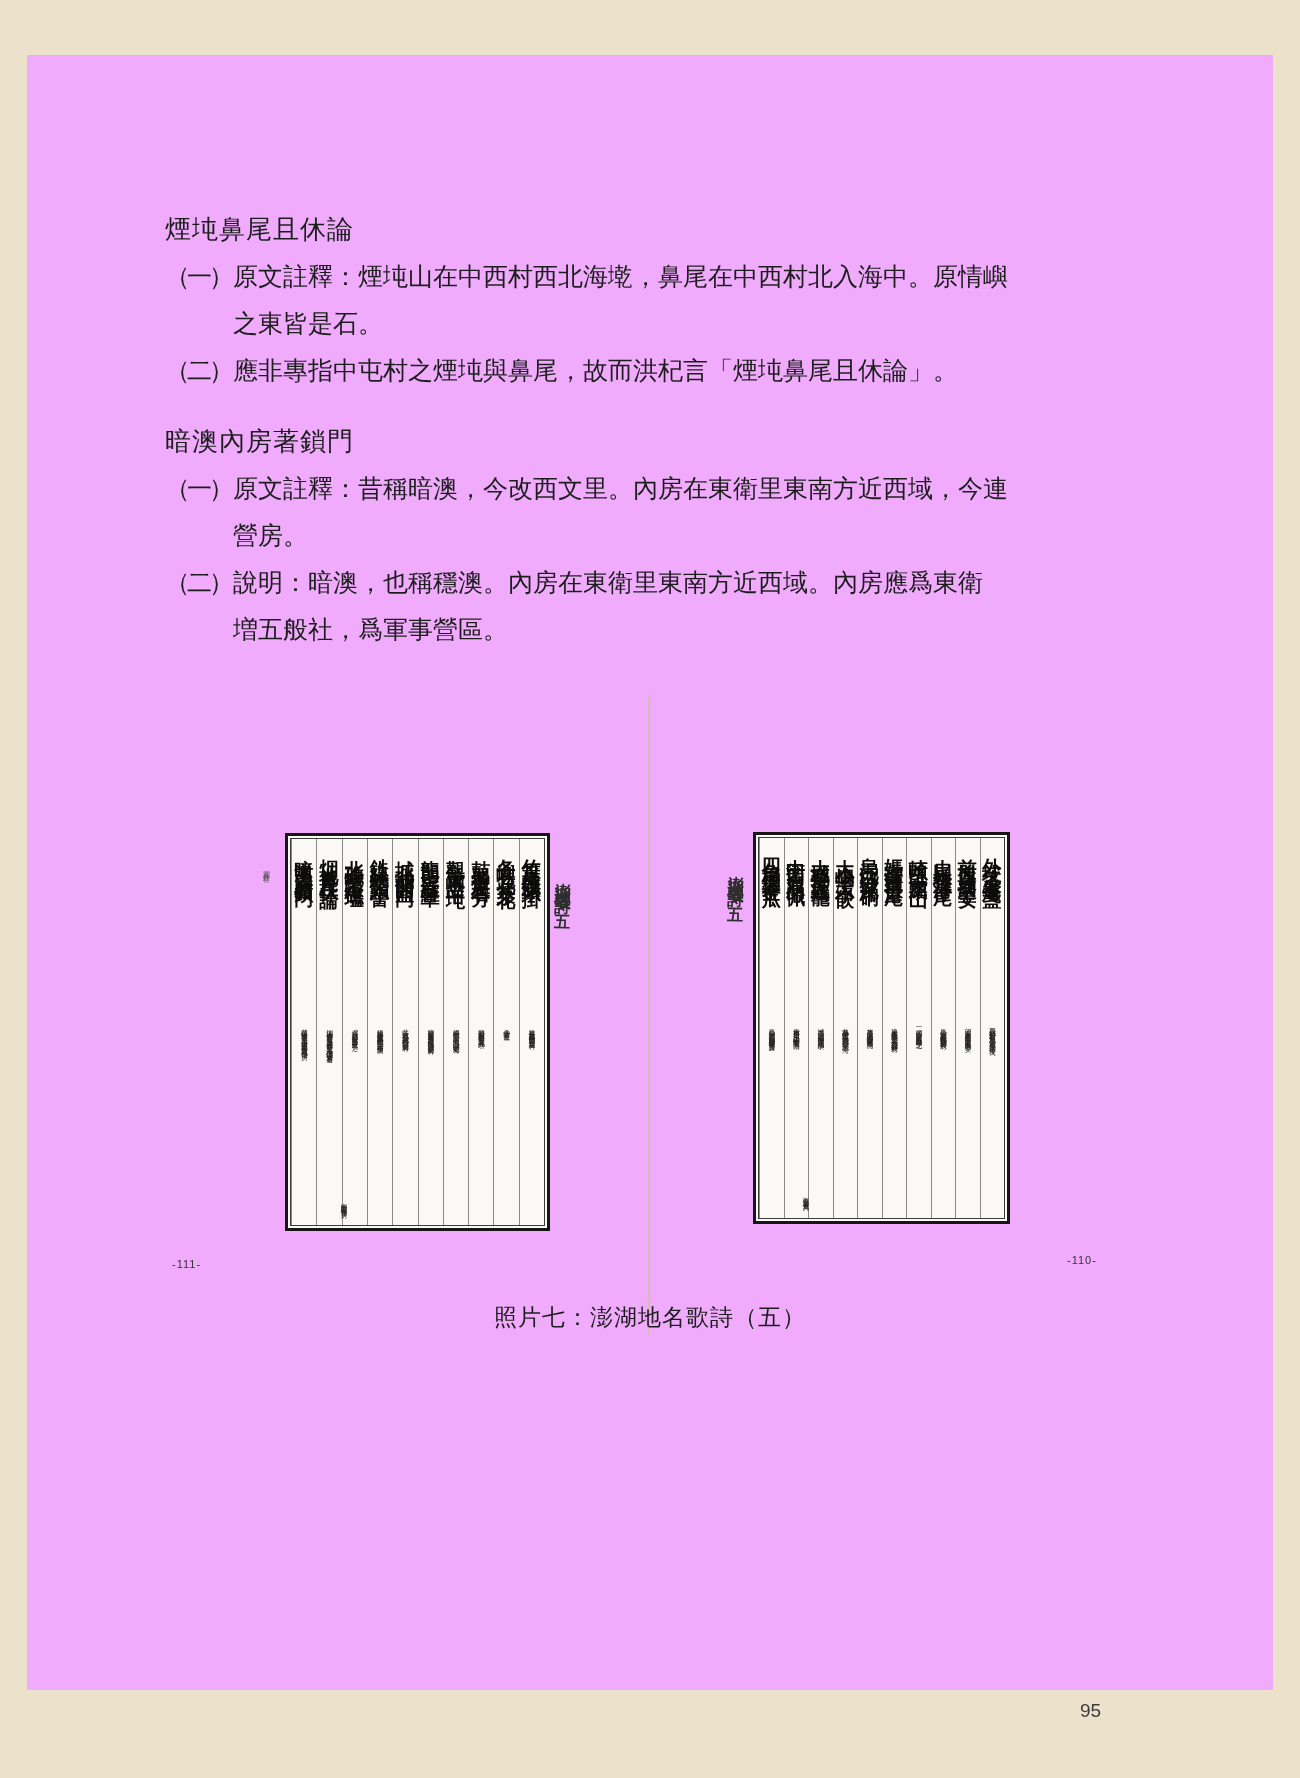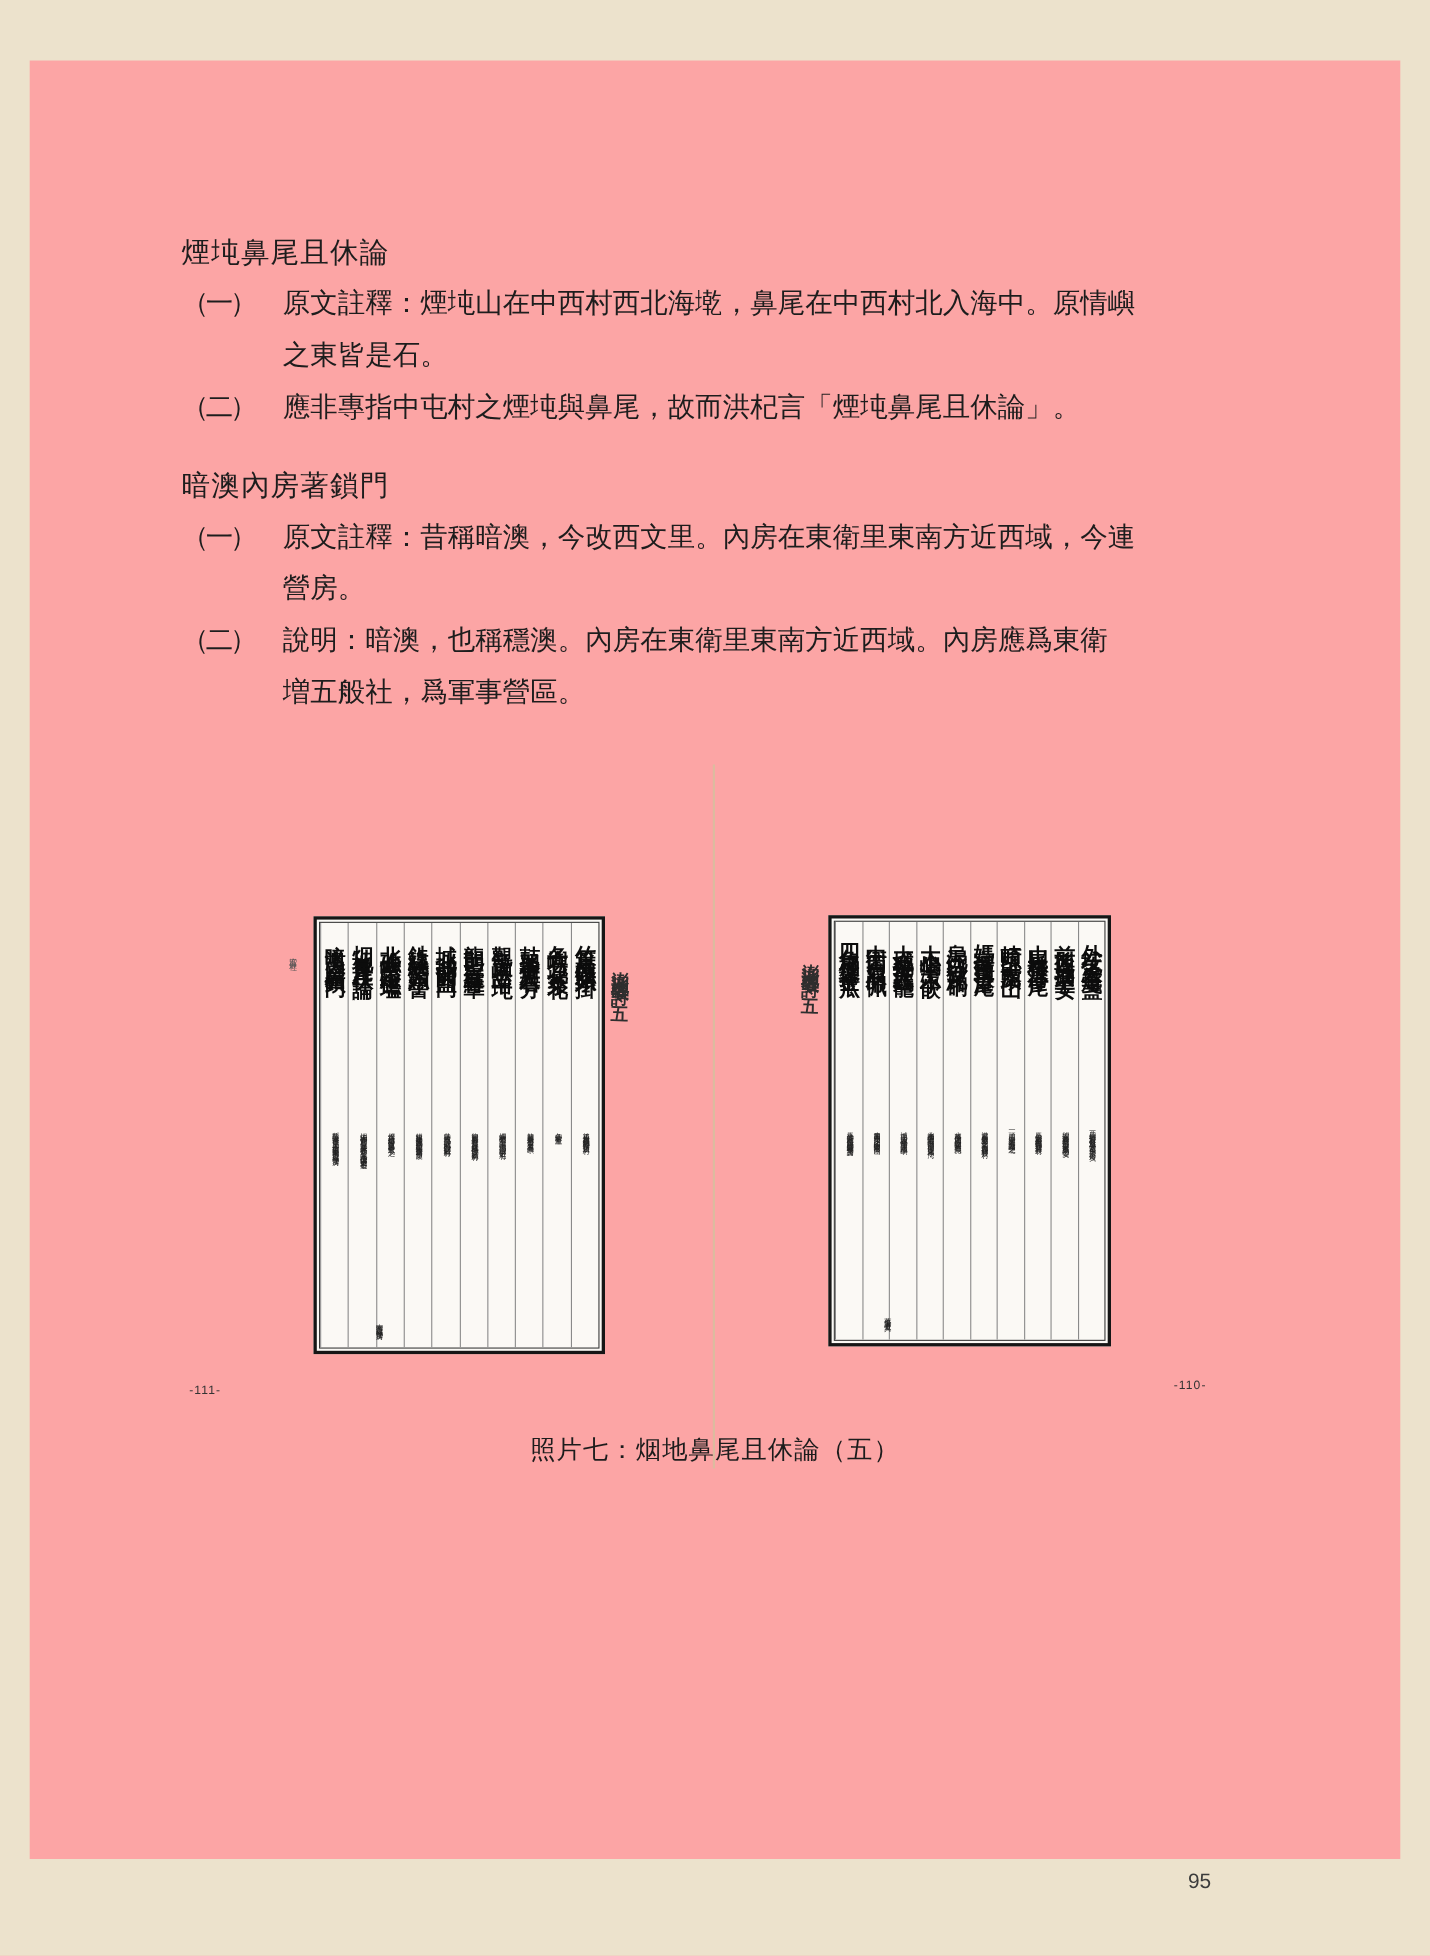"煙坉鼻尾且休論" .page { background: #fca5a5 -> #f0abfc }
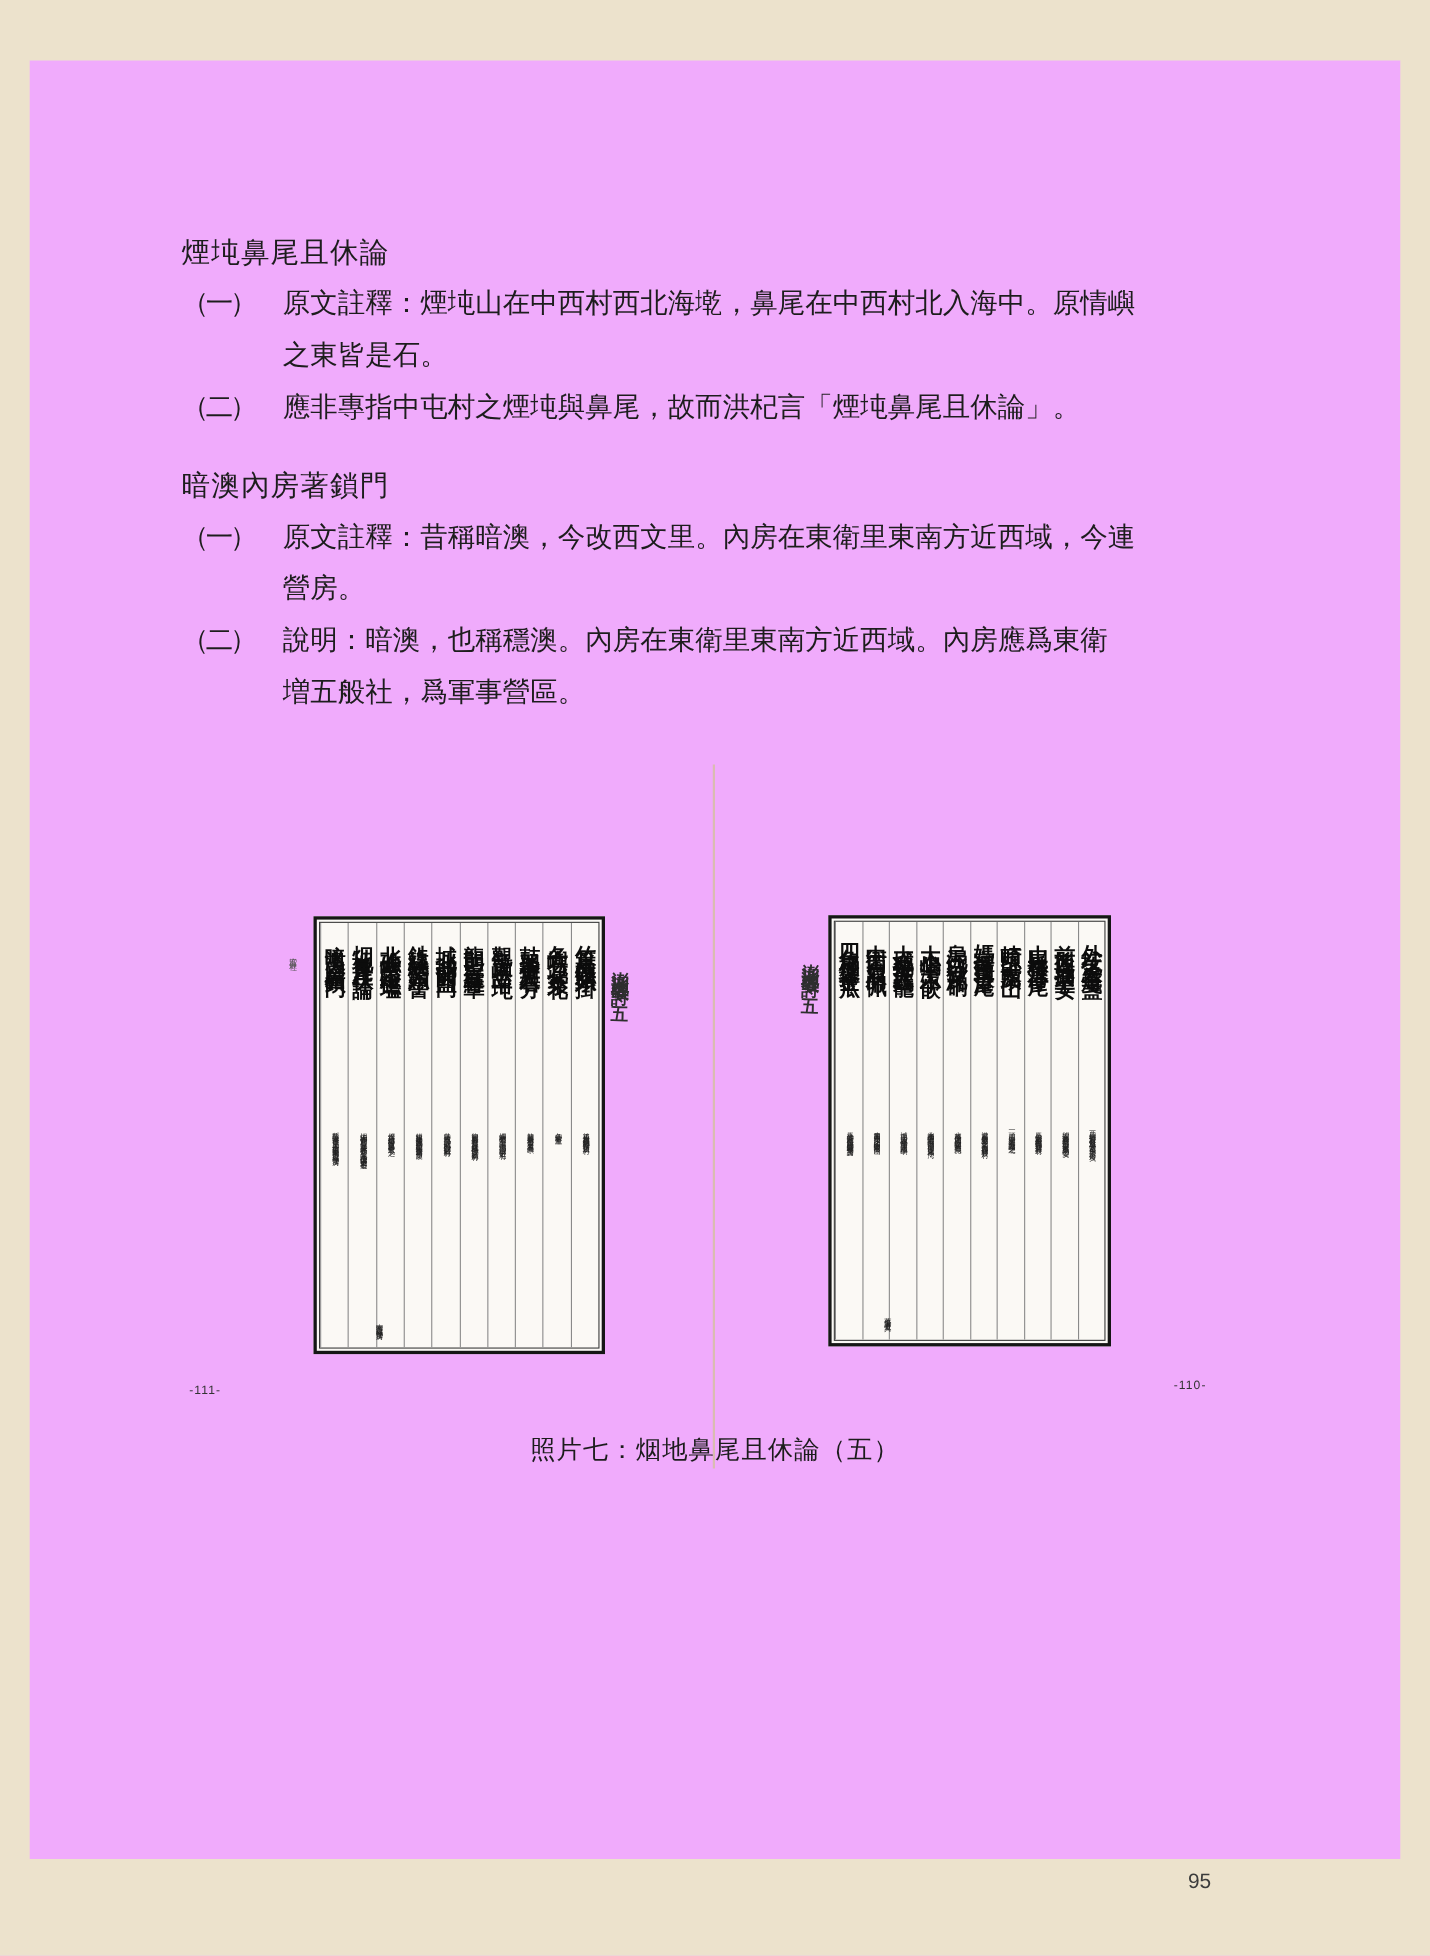"原文註釋：煙坉山在中西村西北海墘，鼻尾在中西村北入海中。原情嶼" .lines { margin-left: 24px -> none }
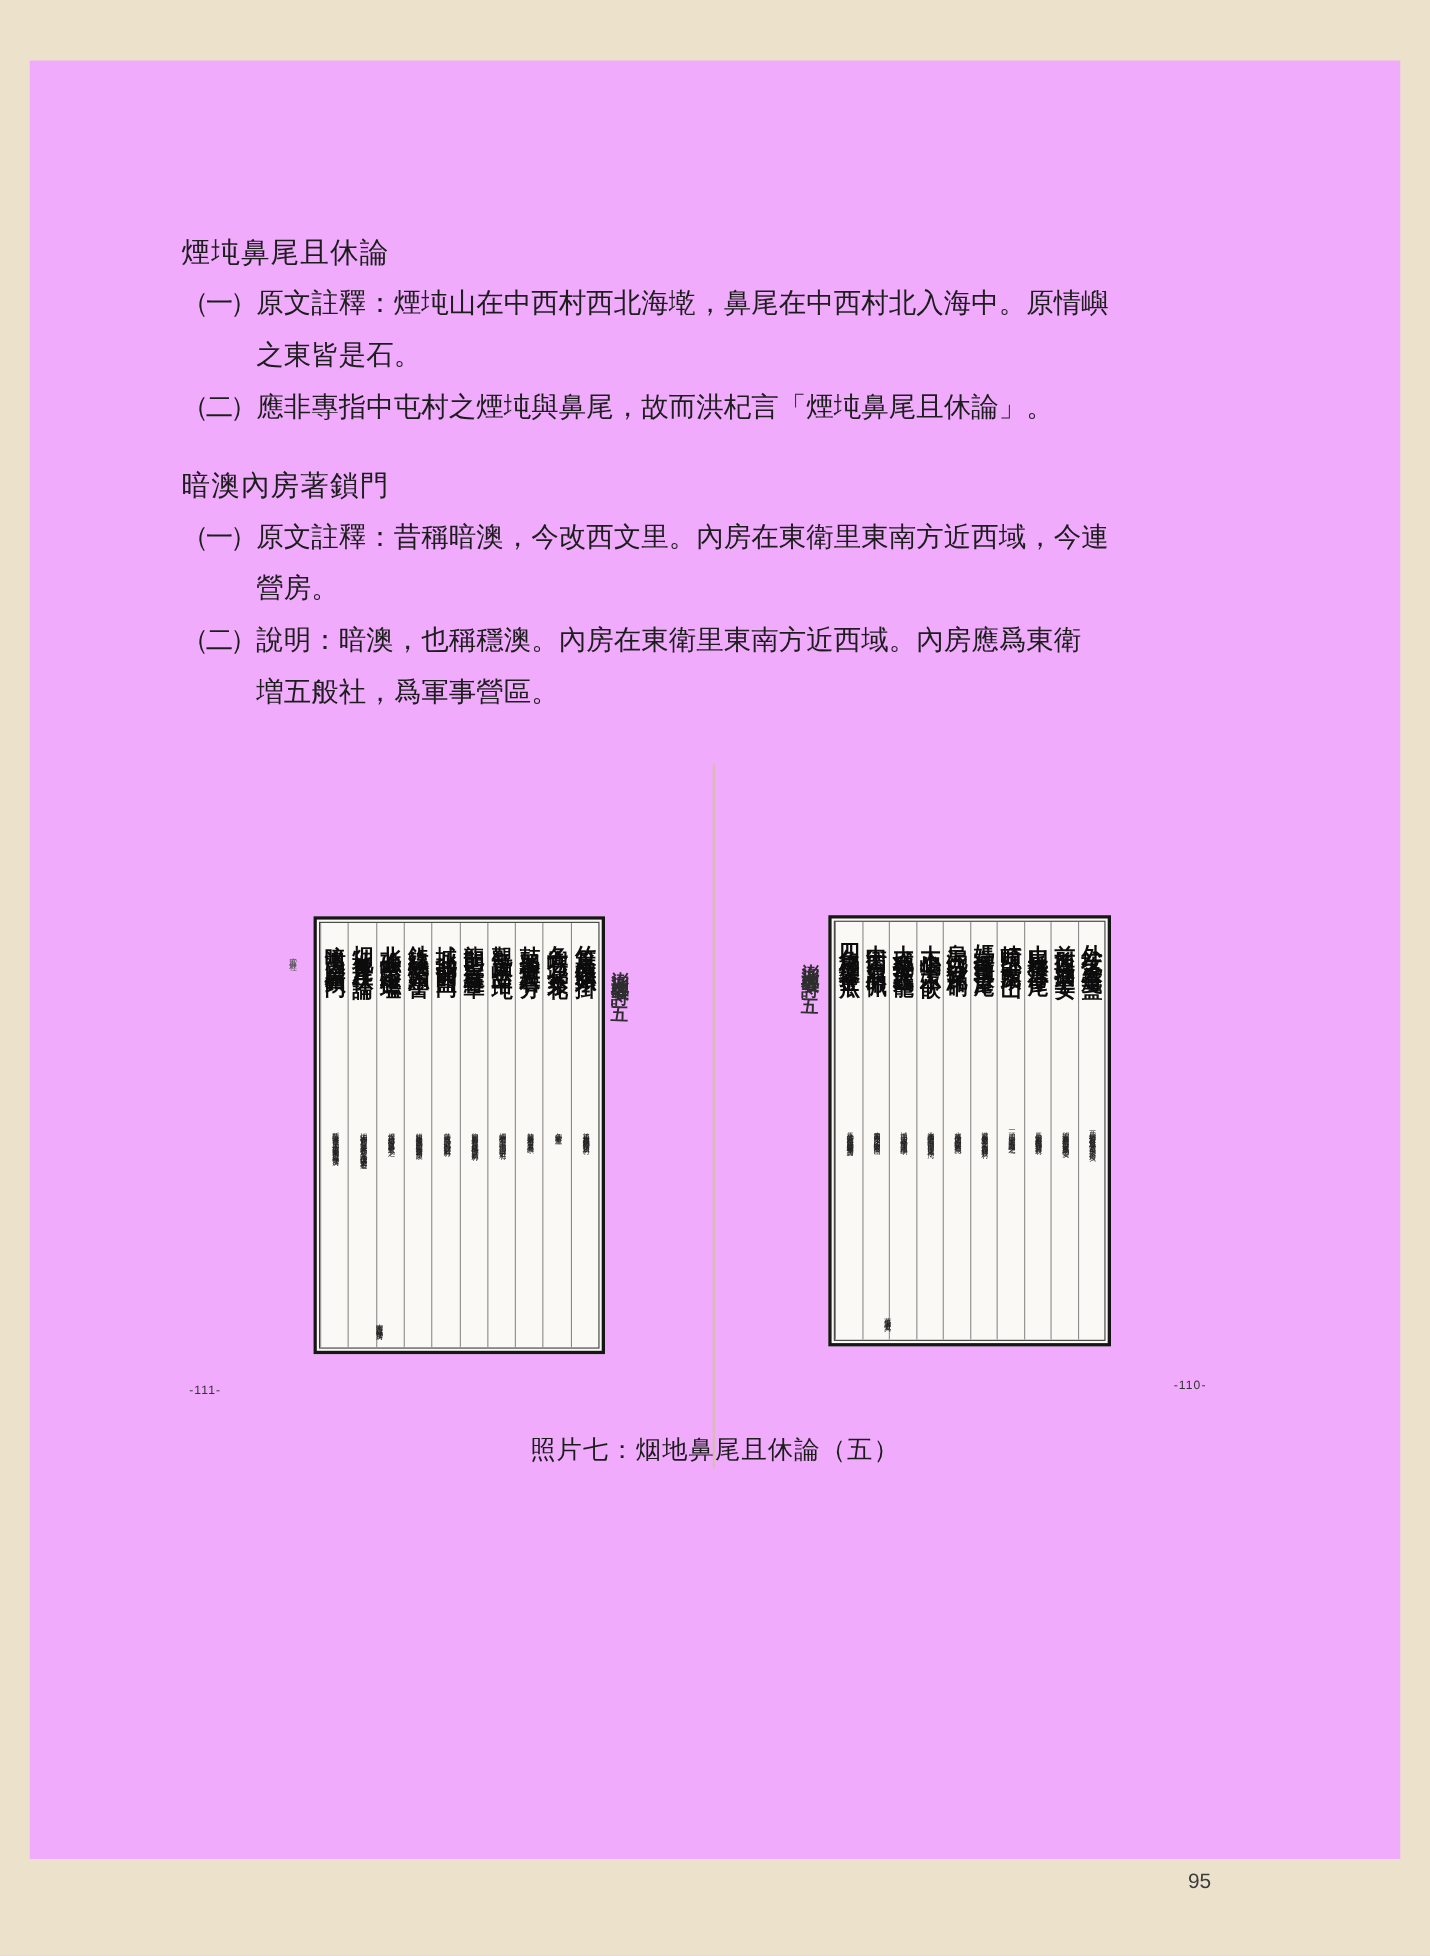"照片七：烟地鼻尾且休論（五）" div.caption { text: 烟地鼻尾且休論 -> 澎湖地名歌詩 }
